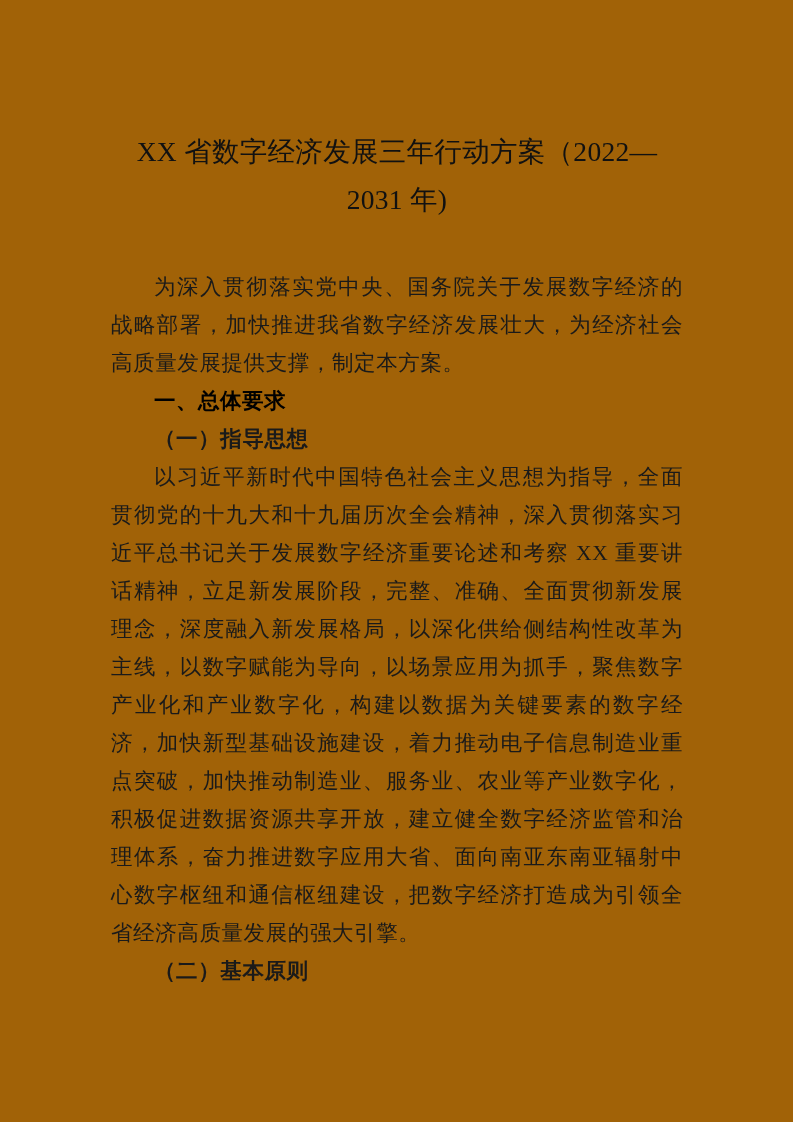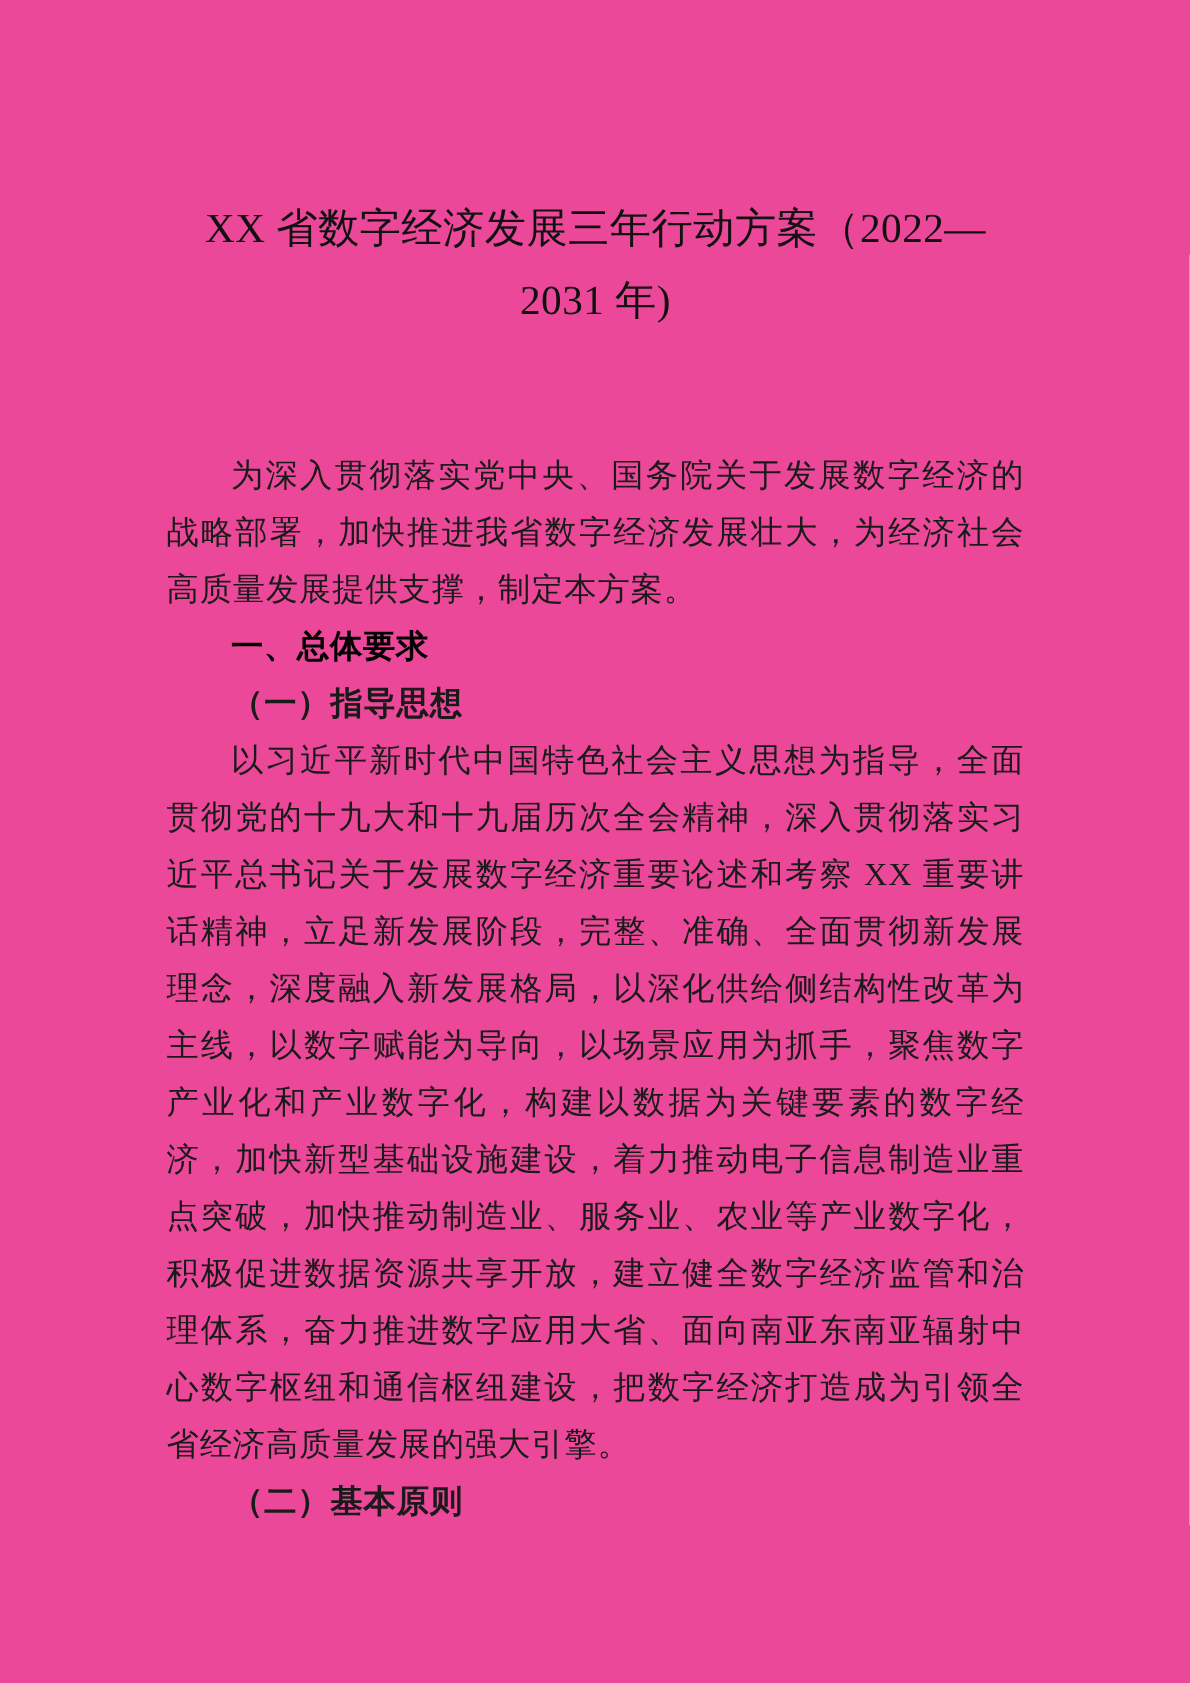"XX 省数字经济发展三年行动方案（2022—" .page { background: #ec4899 -> #a16207 }
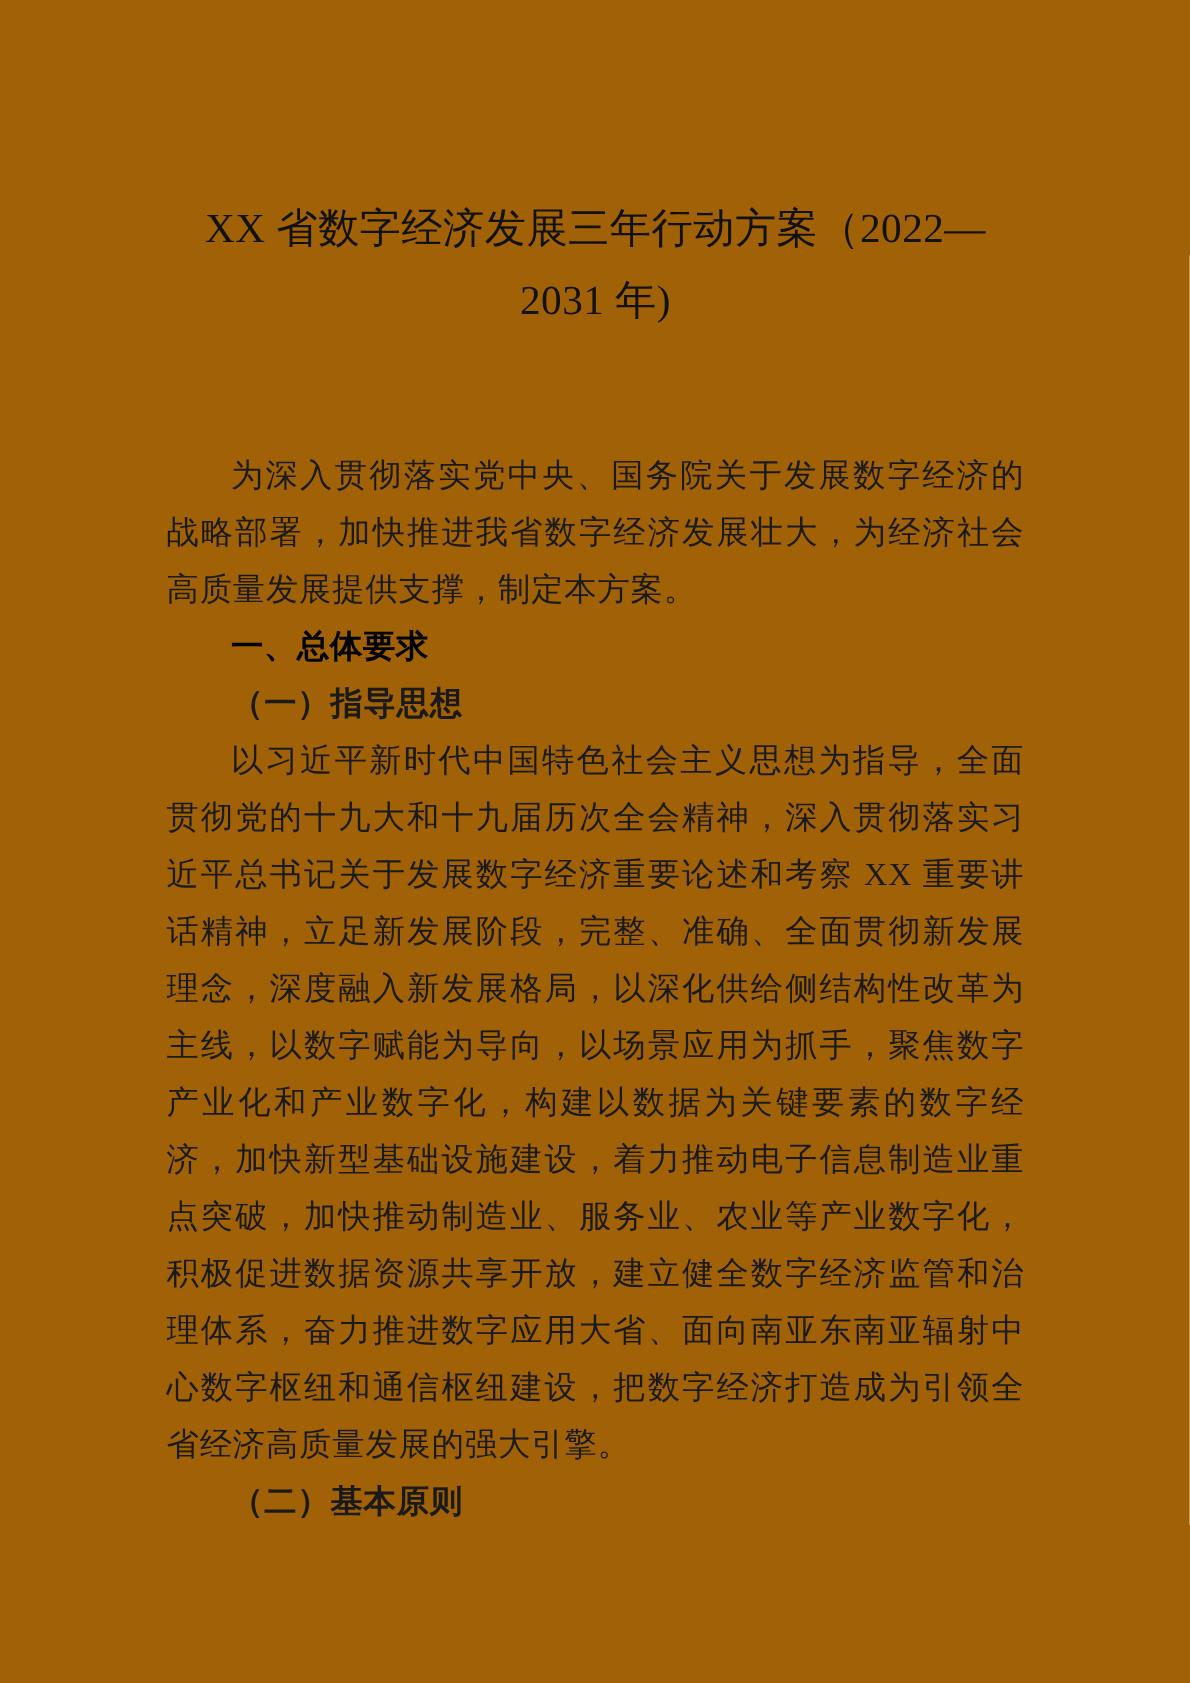"为深入贯彻落实党中央、国务院关于发展数字经济的战略部署，加快推进我省数字经济发展" .body-block { margin-top: 30px -> none }
